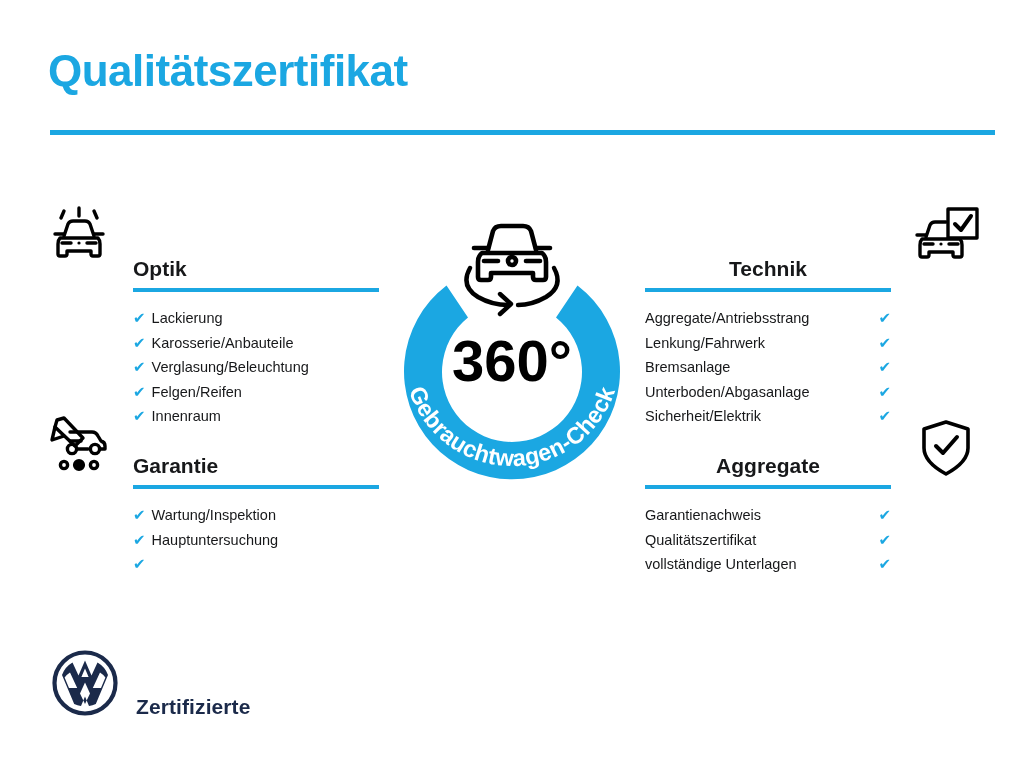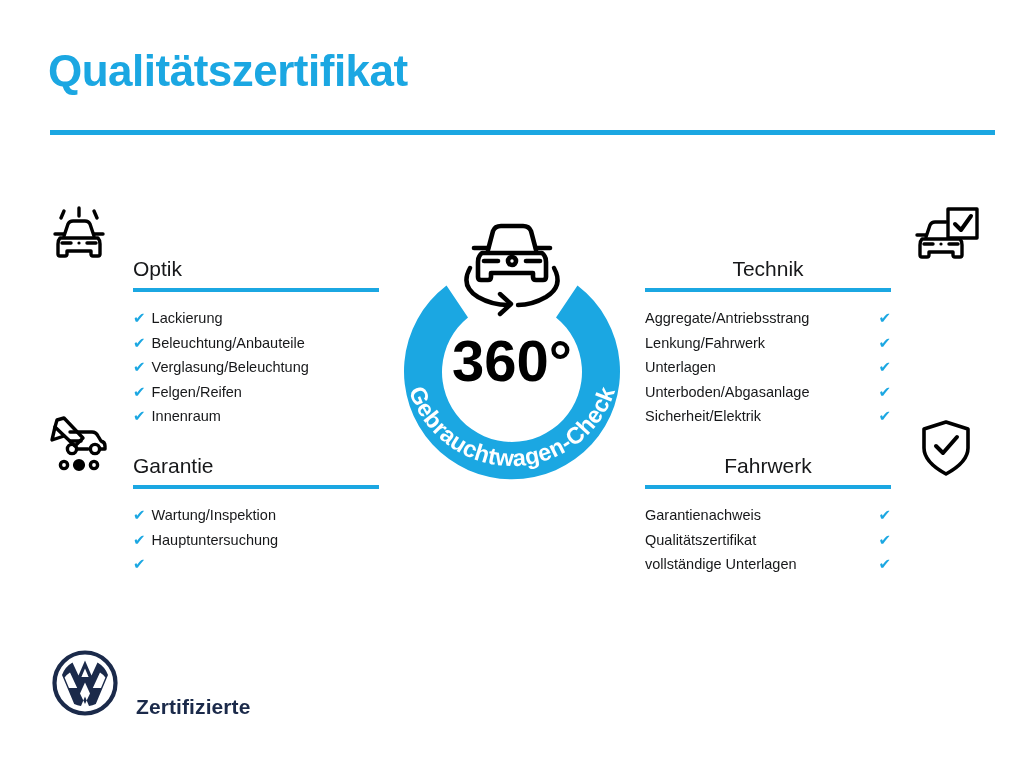"Optik" .sec-title { font-weight: normal -> bold }
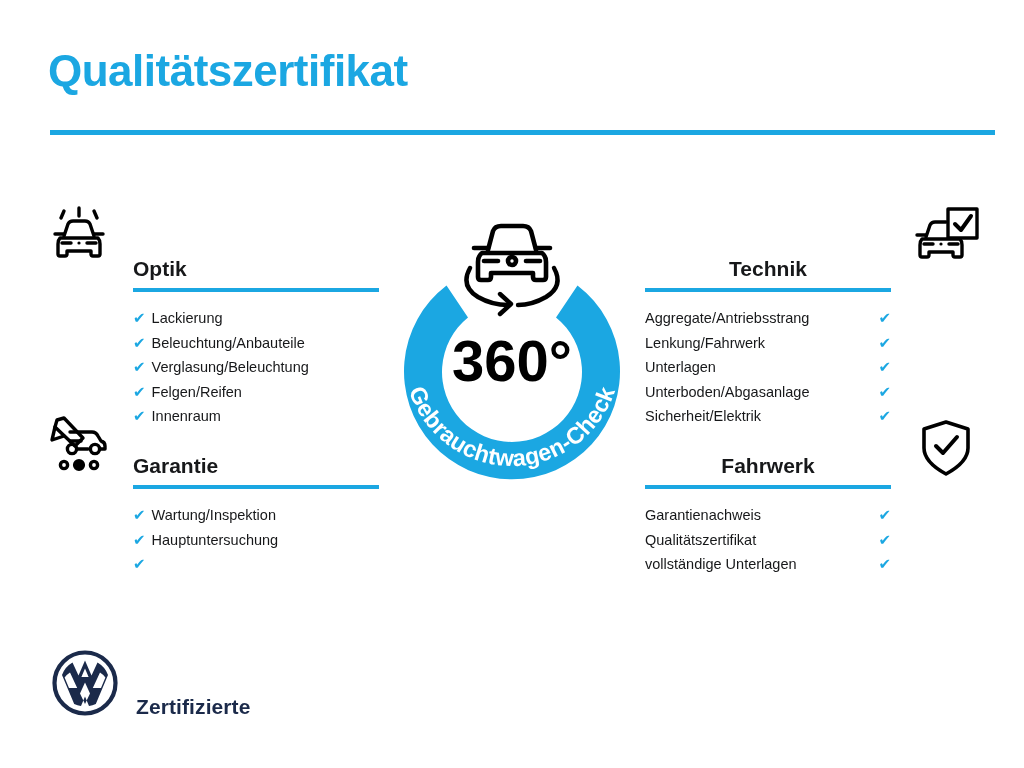"Beleuchtung/Anbauteile" span { text: Beleuchtung/Anbauteile -> Karosserie/Anbauteile }
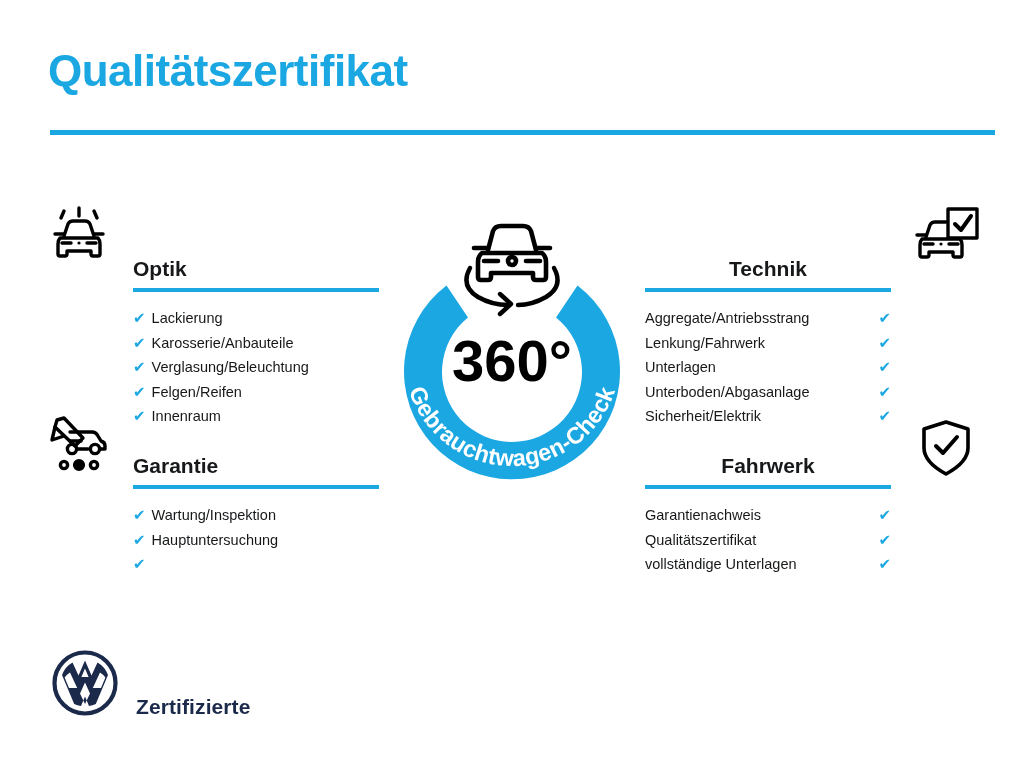"Unterlagen" span { text: Unterlagen -> Bremsanlage }
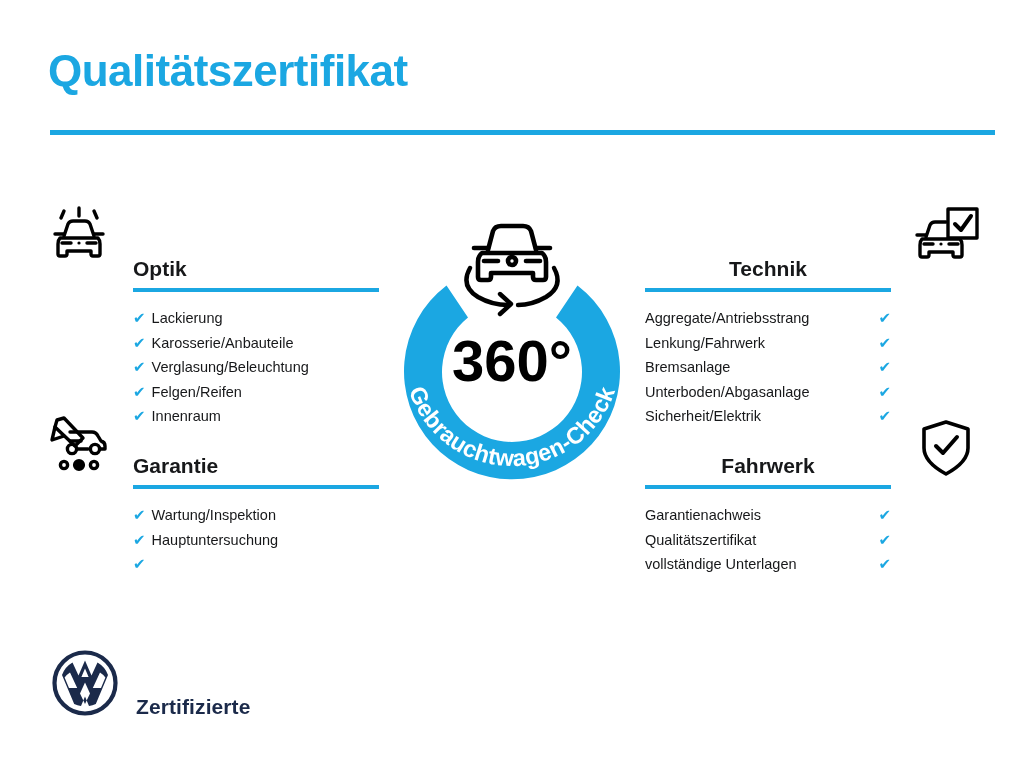"Fahrwerk" div.sec-title { text: Fahrwerk -> Aggregate }
